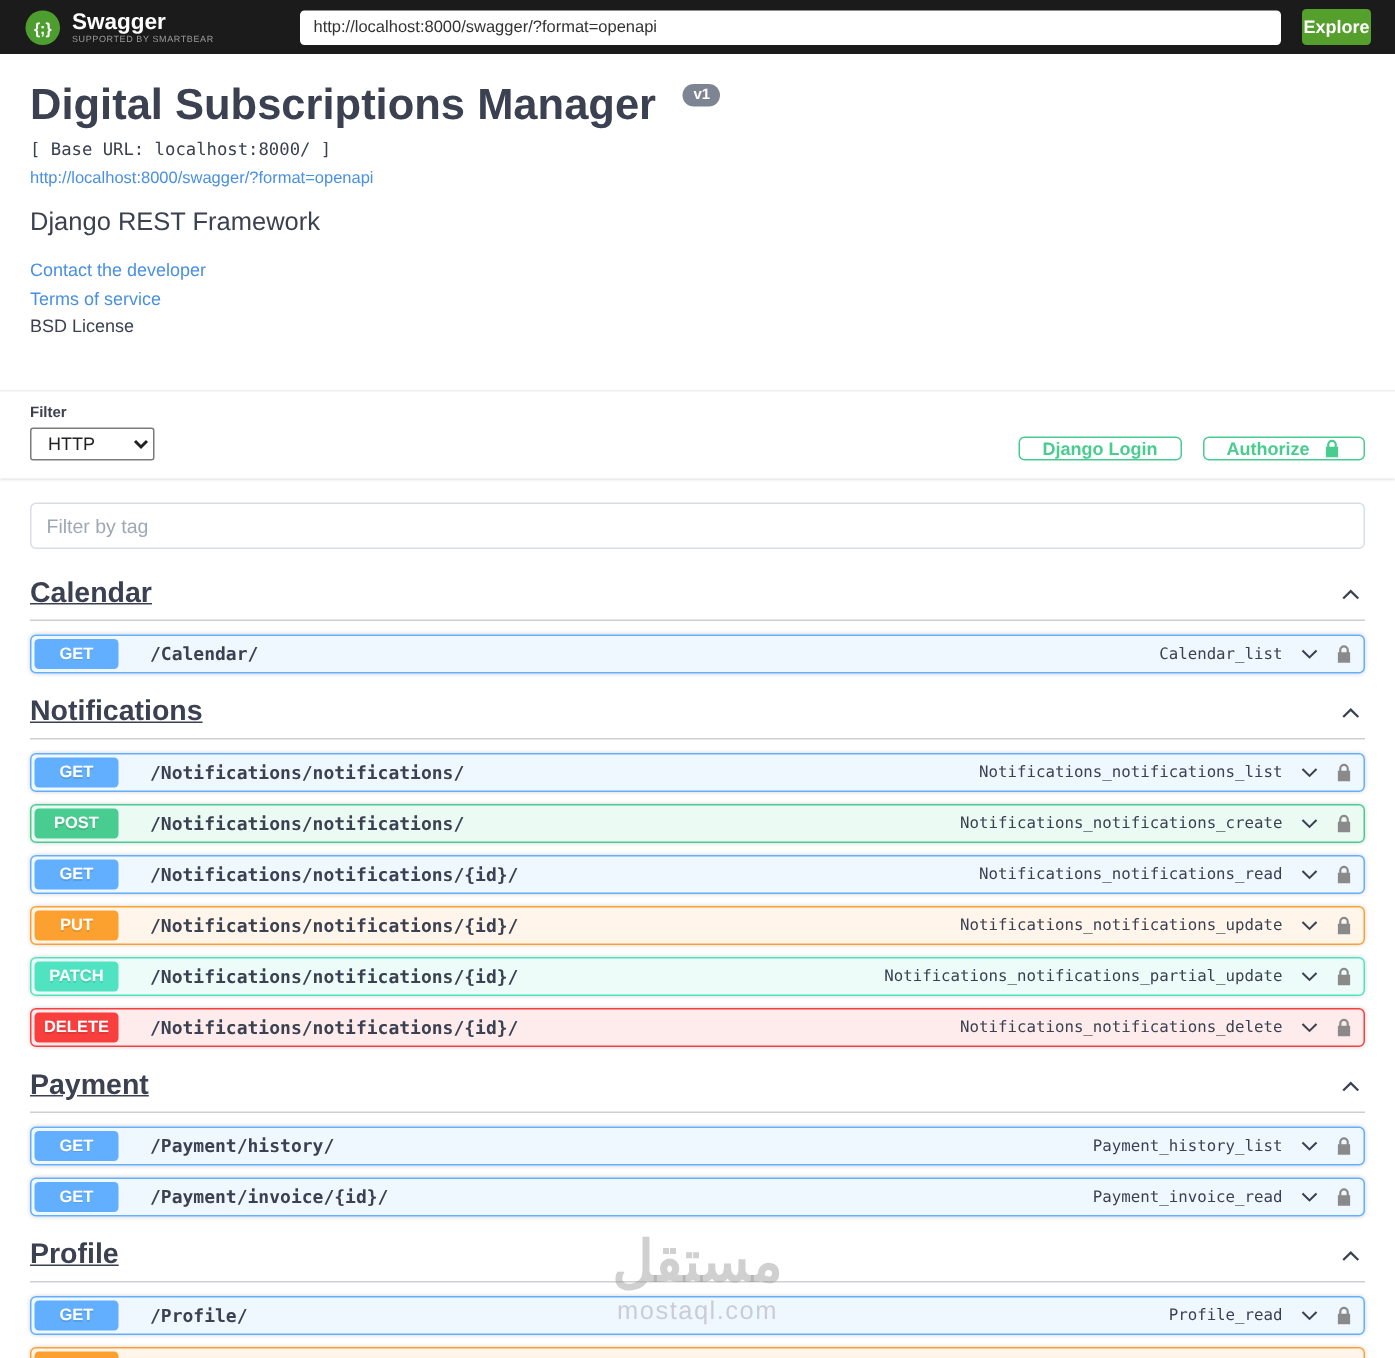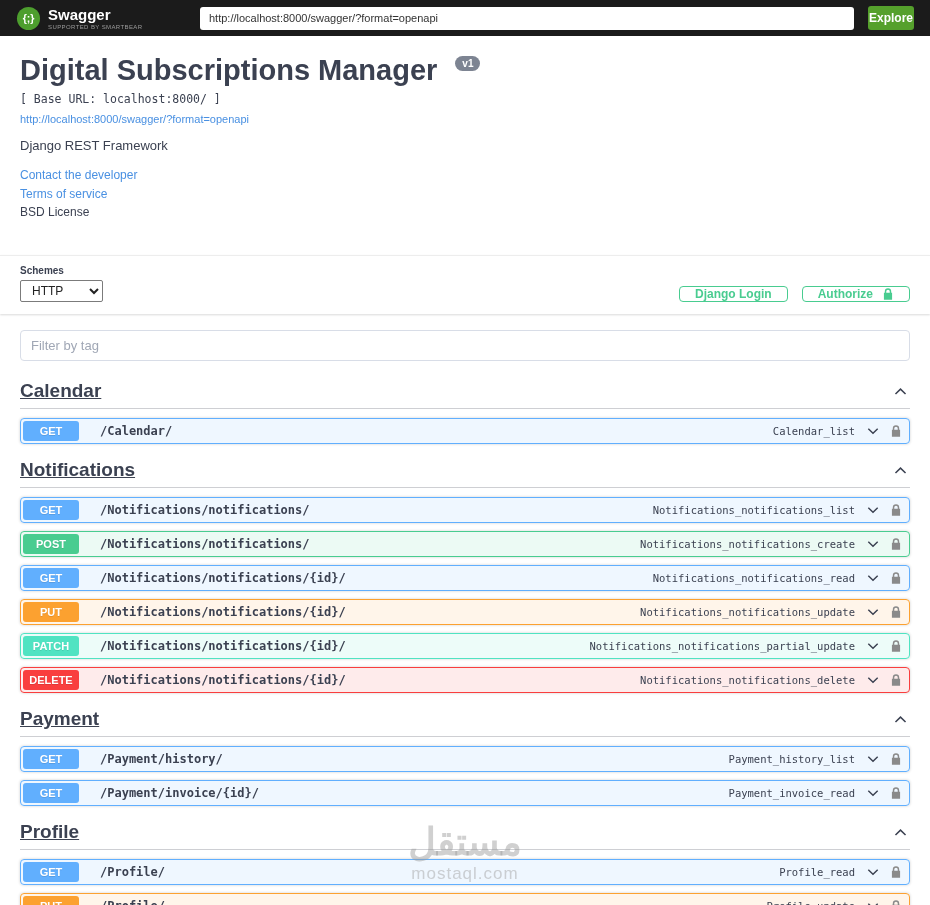"Django REST Framework" .api-desc { font-size: 13px -> 17px }
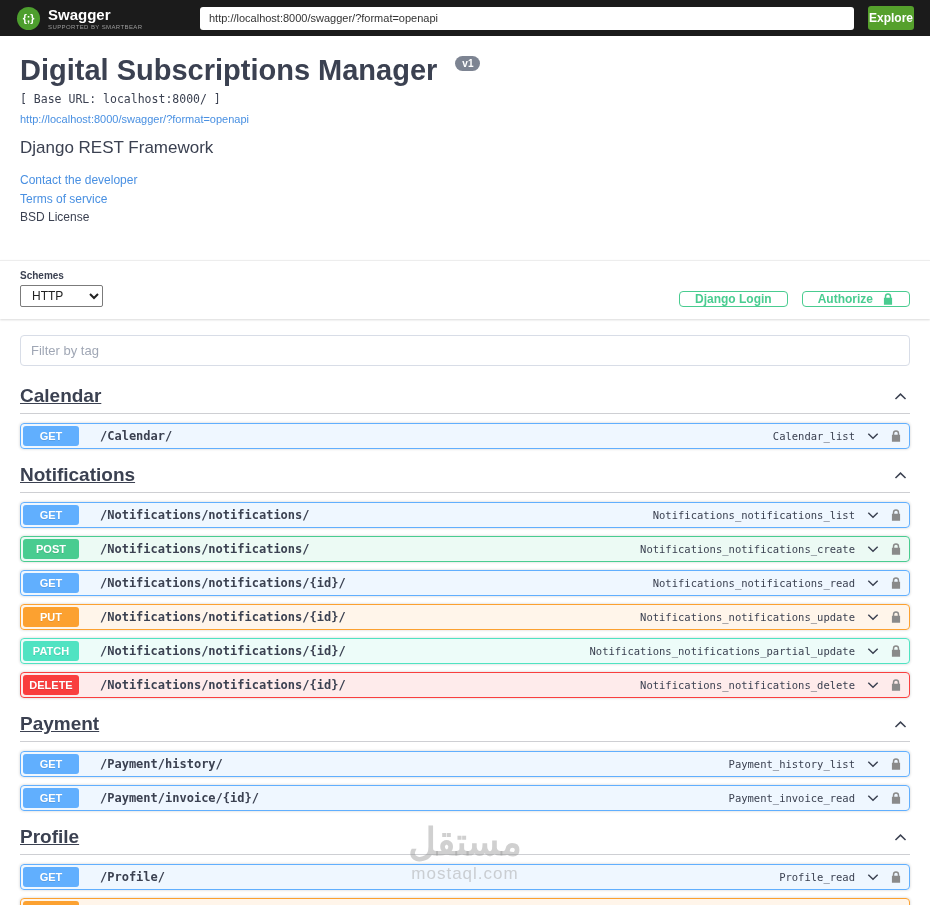"Schemes" label.schemes-label { text: Schemes -> Filter }
